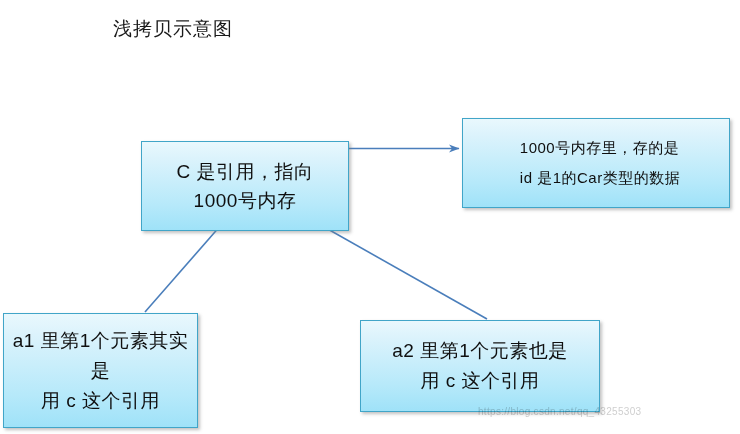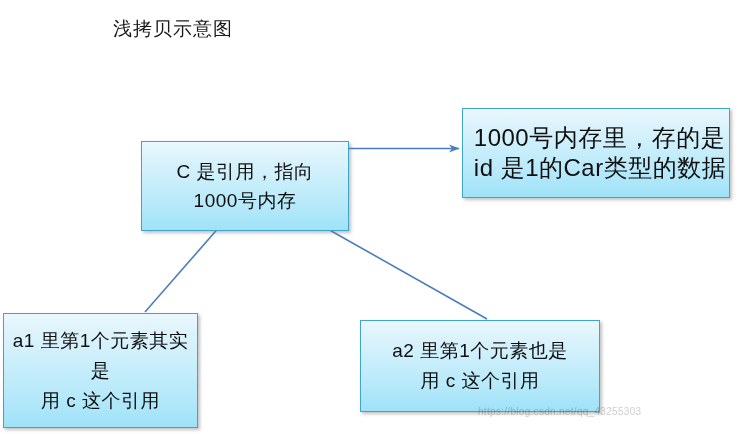"1000号内存里，存的是" #box-memory { font-size: 24px -> 15px; top: 108px -> 118px }
